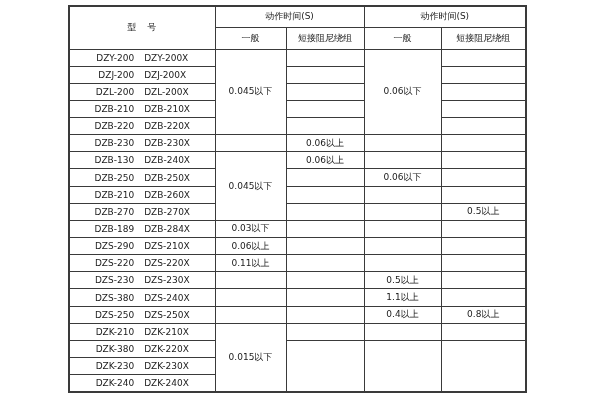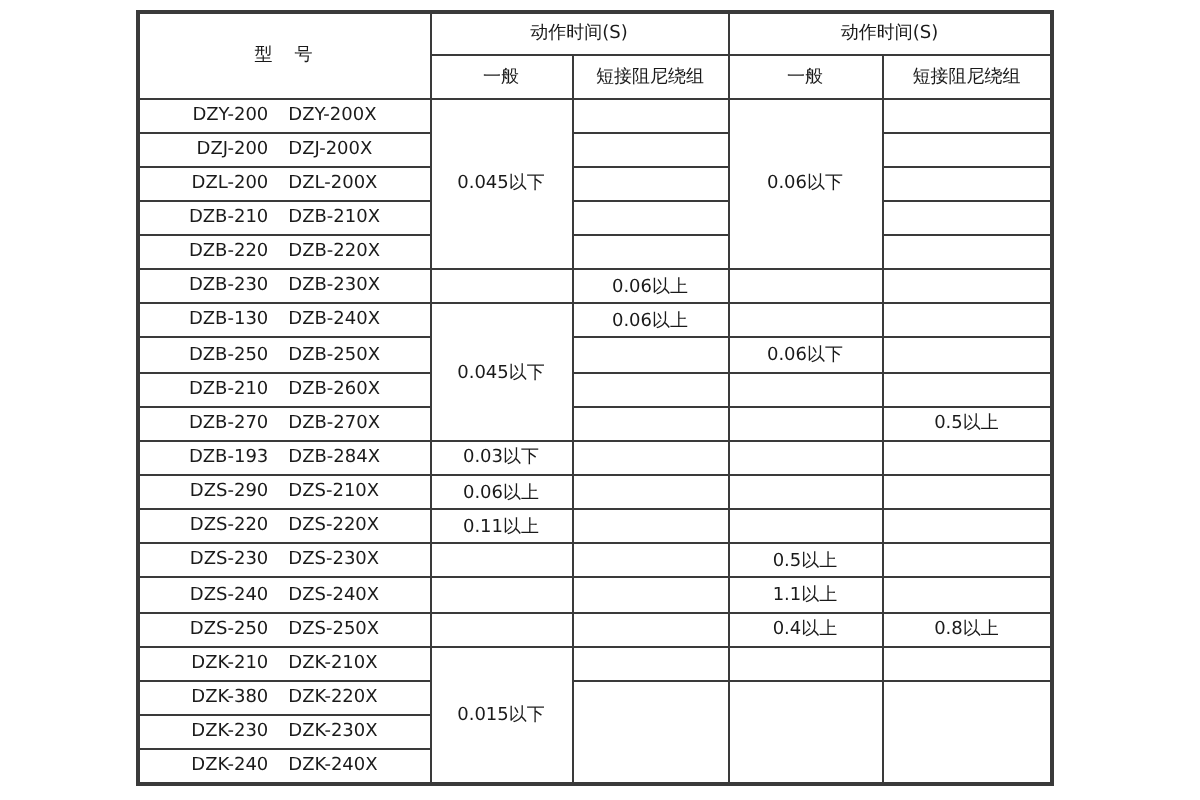"DZB-193" span.model-name { text: DZB-193 -> DZB-189 }
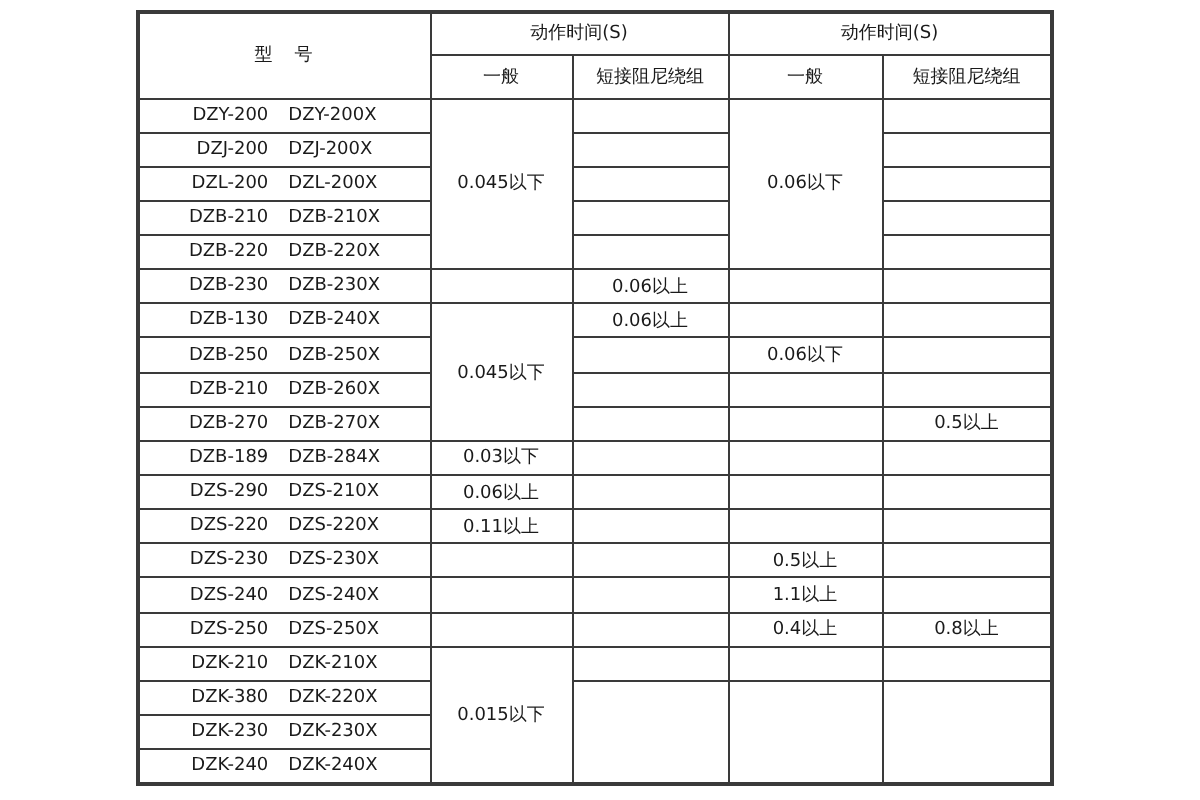"DZS-240" span.model-name { text: DZS-240 -> DZS-380 }
